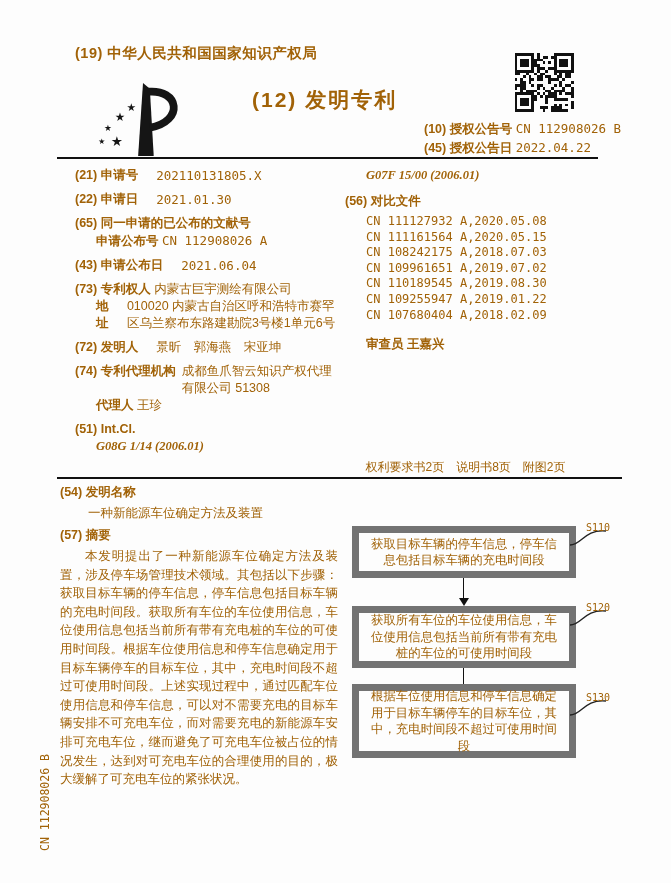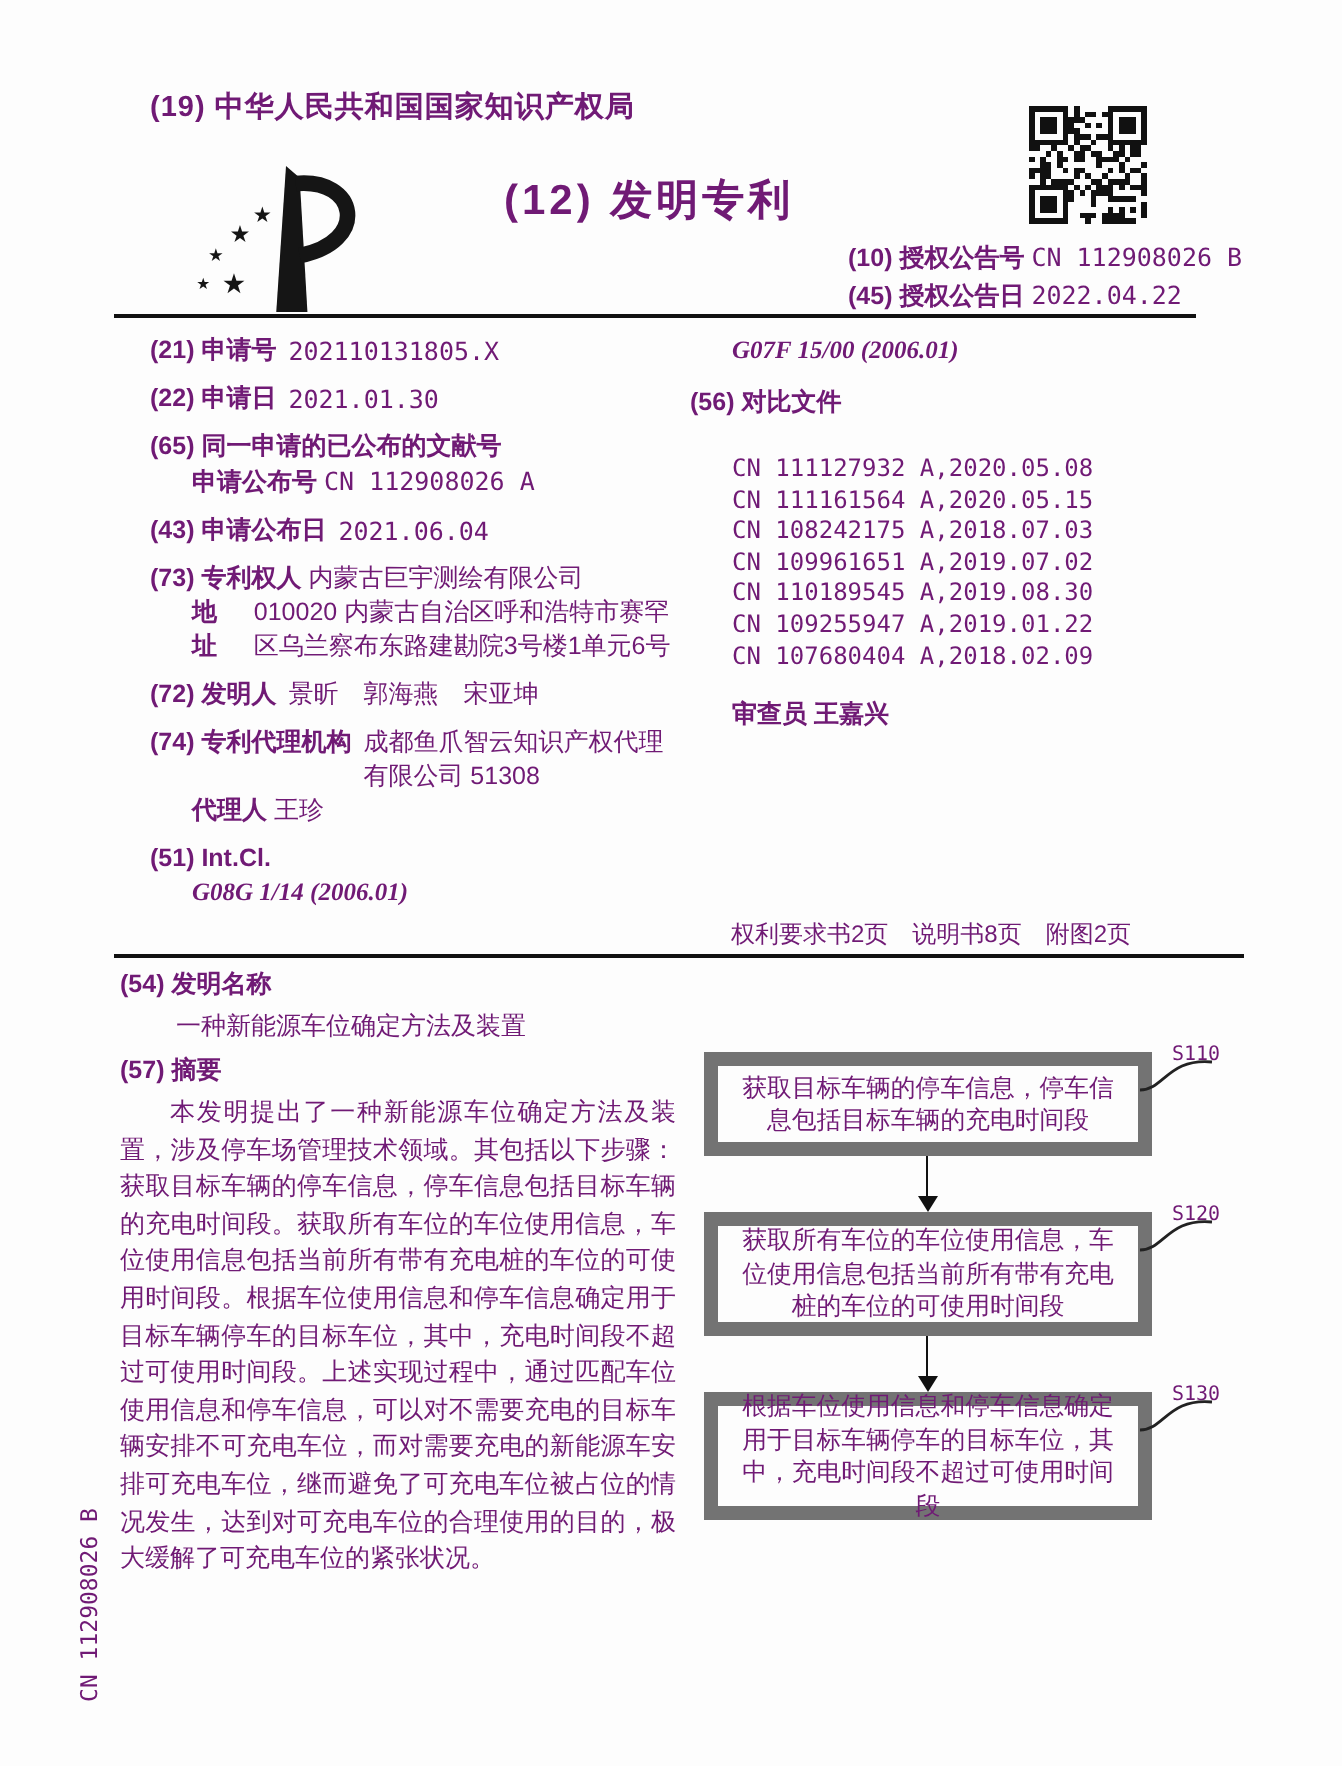"(19) 中华人民共和国国家知识产权局" .page { color: #701a75 -> #a16207 }
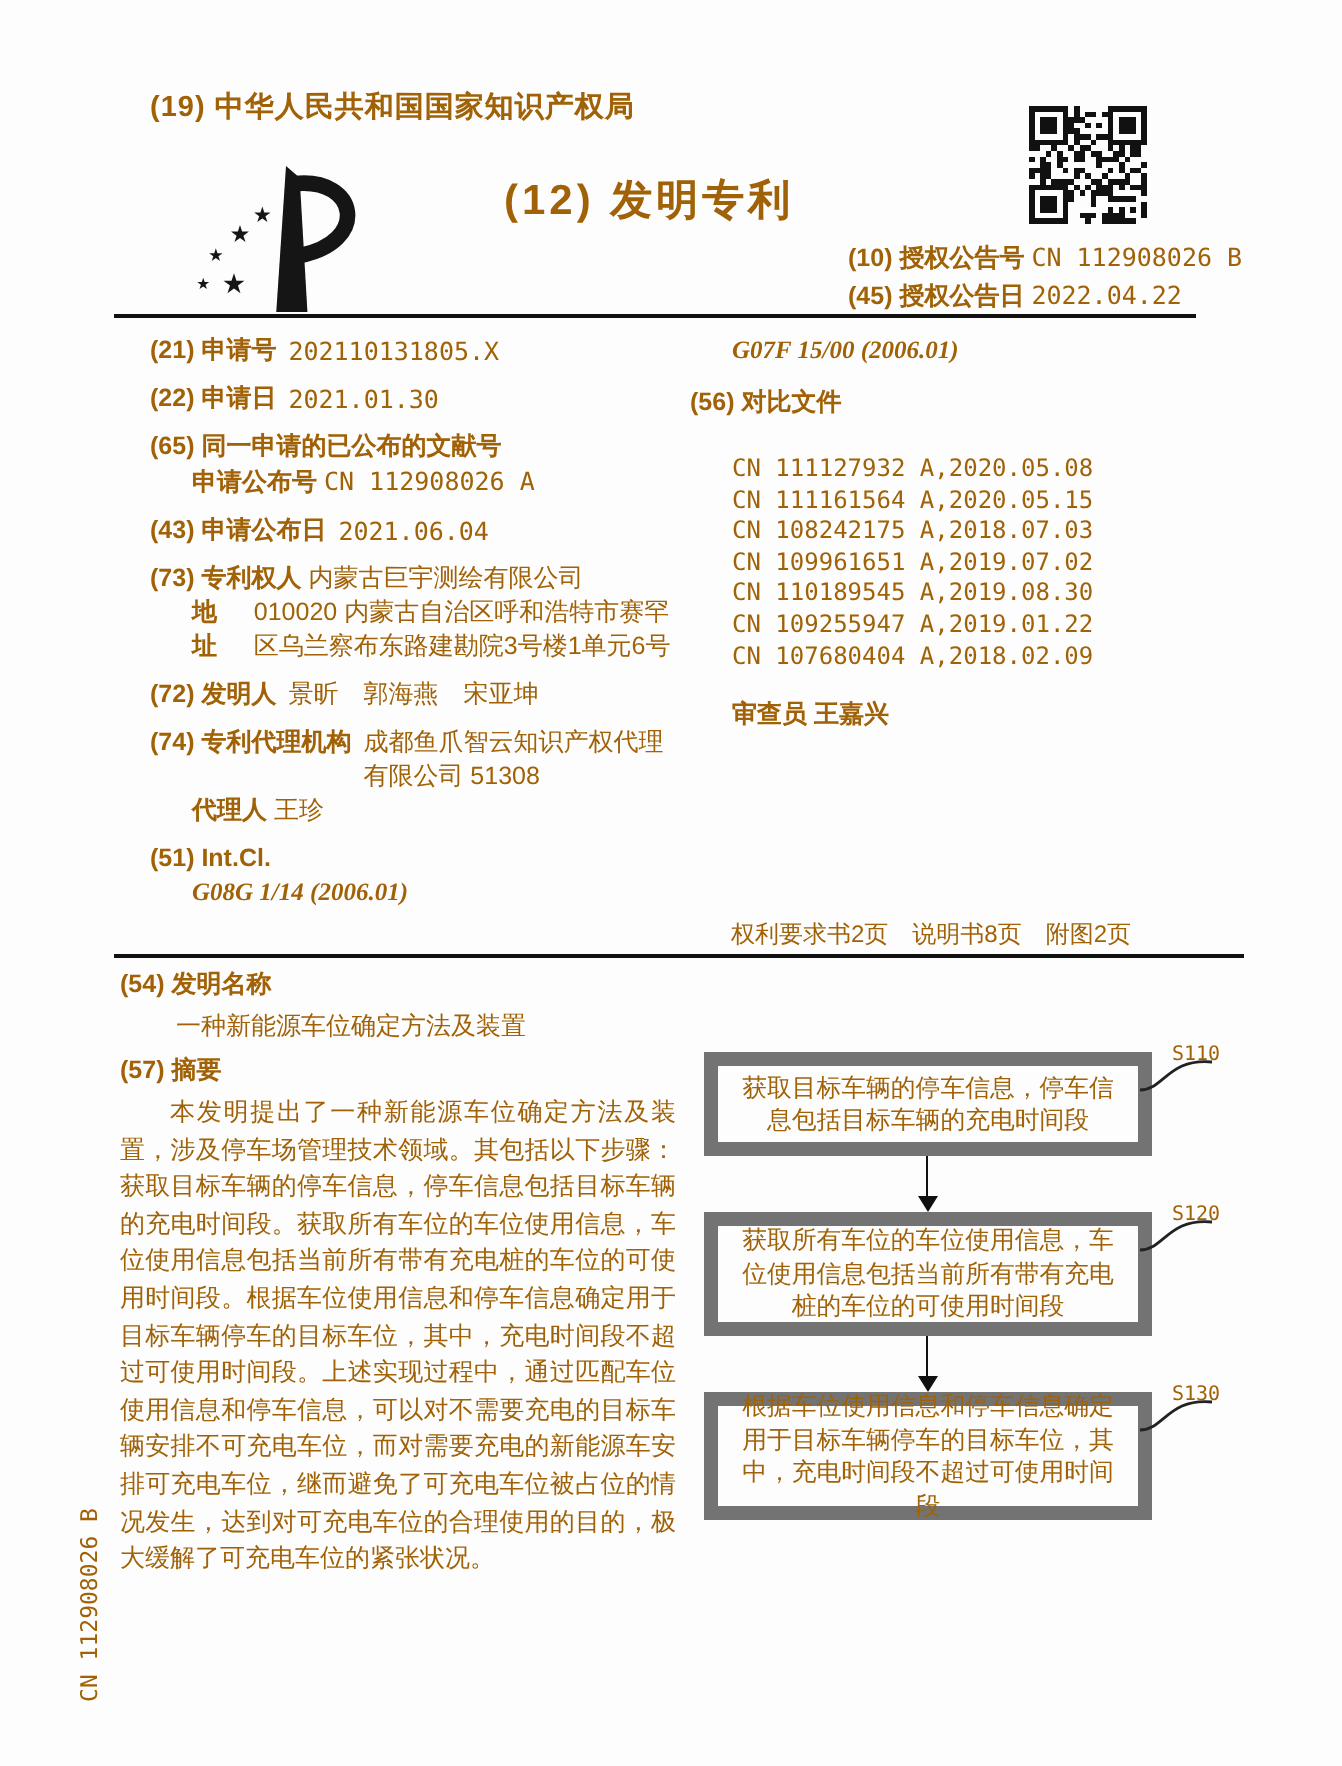"(21) 申请号" .row { gap: none -> 12px }
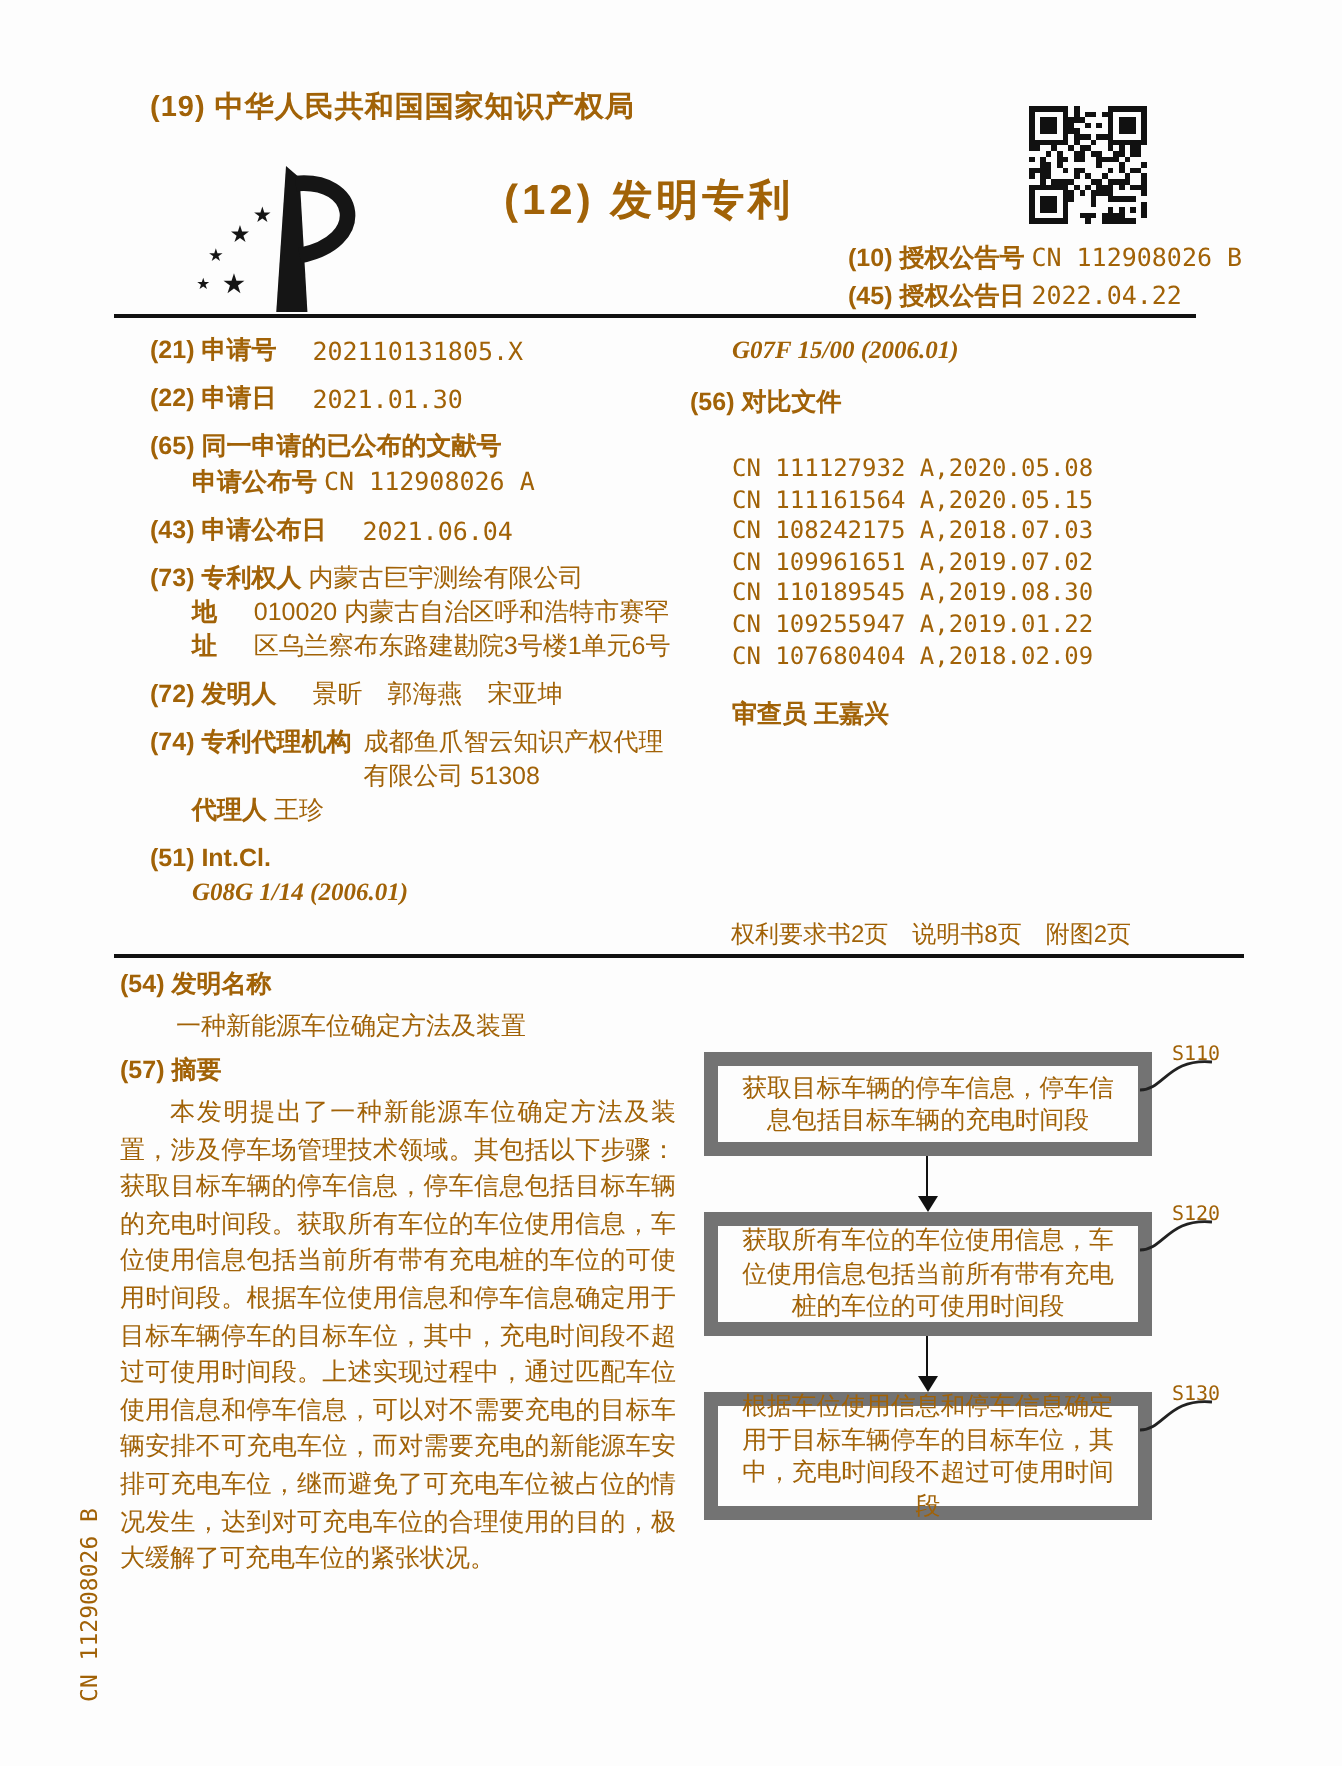"(56) 对比文件" div.lbl { margin-bottom: 17px -> 4px }
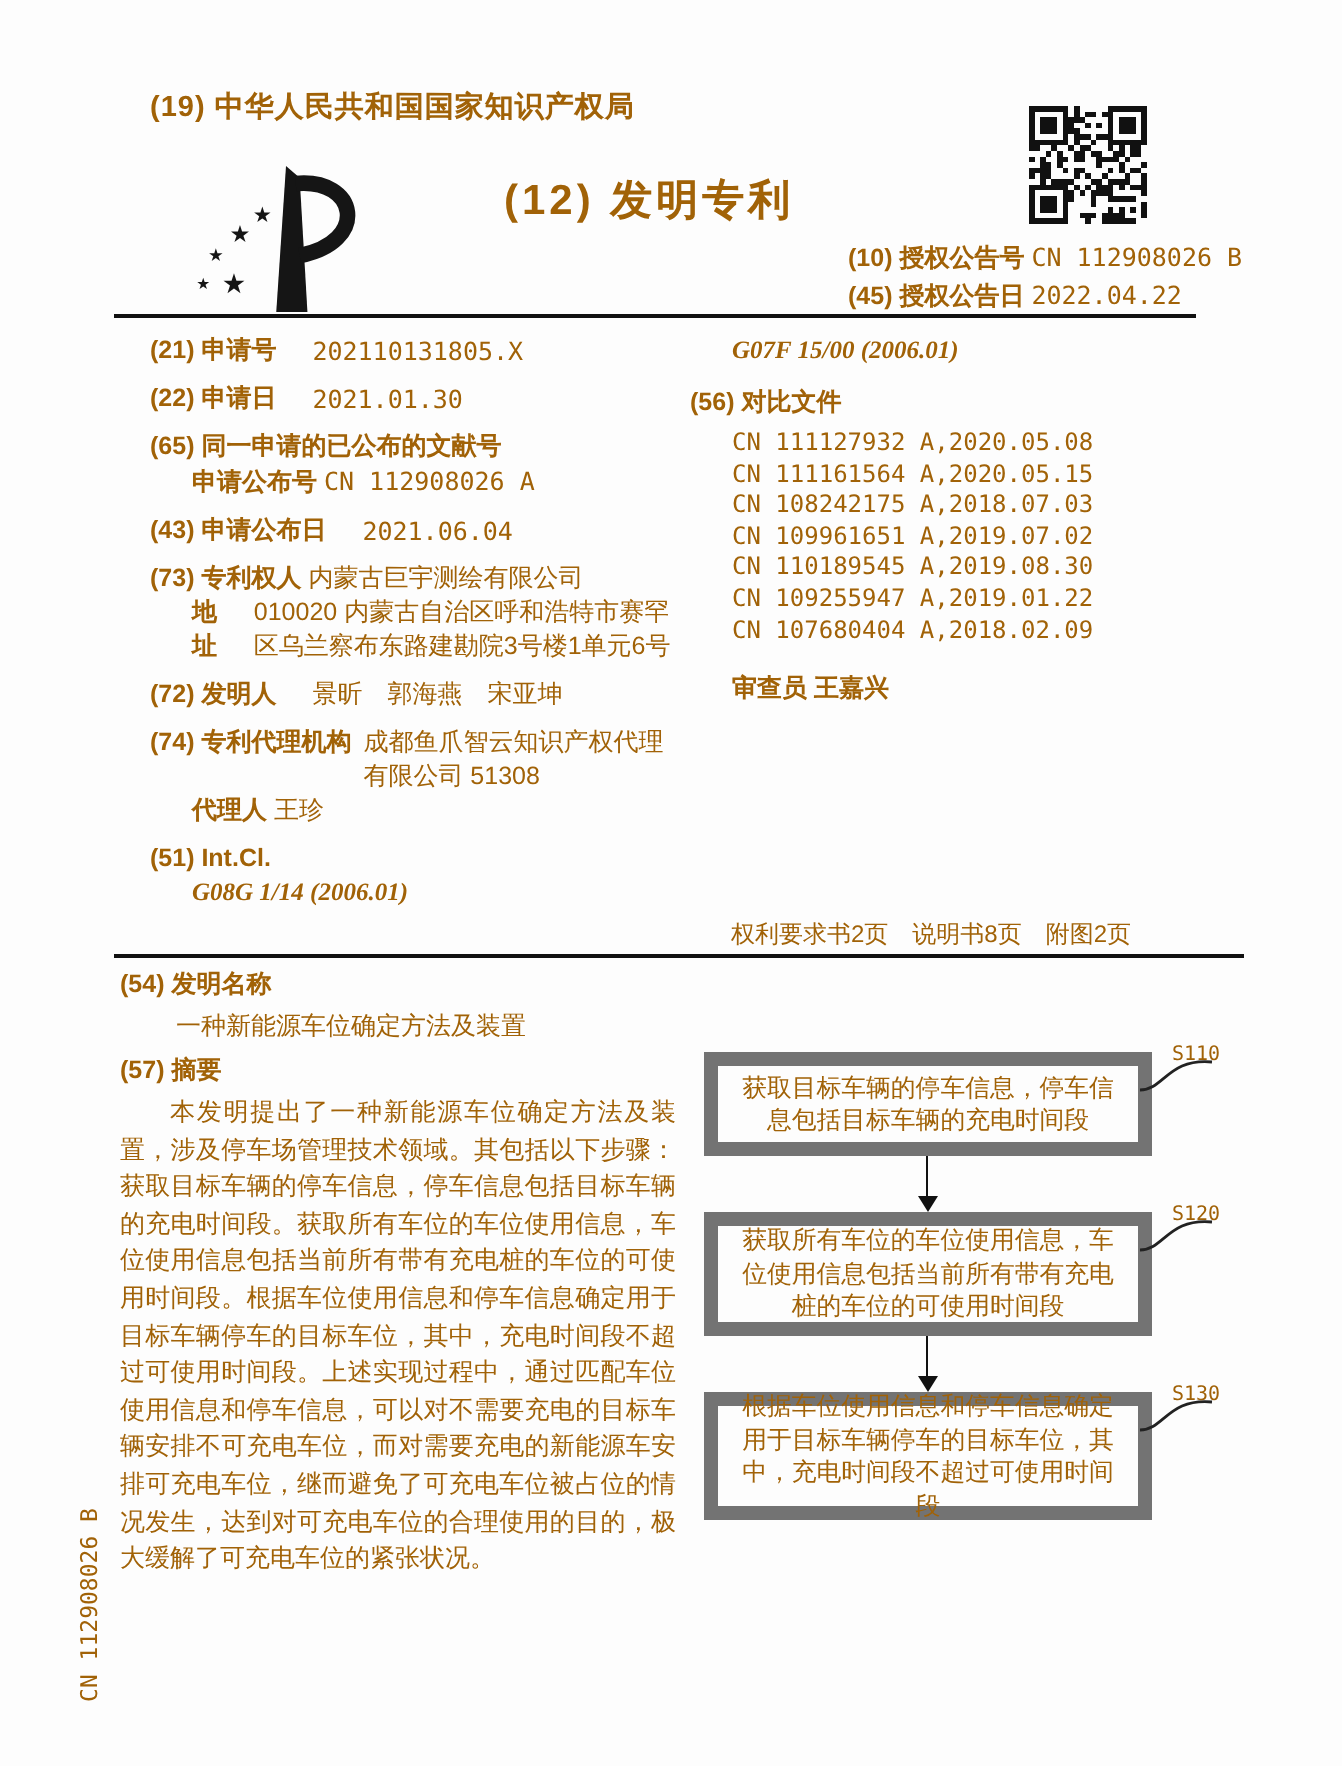"根据车位使用信息和停车信息确定用于目标车辆停车的目标车位，其中，充电时间段不超过" div.fbox { height: 64px -> 74px; top: 176px -> 164px }
